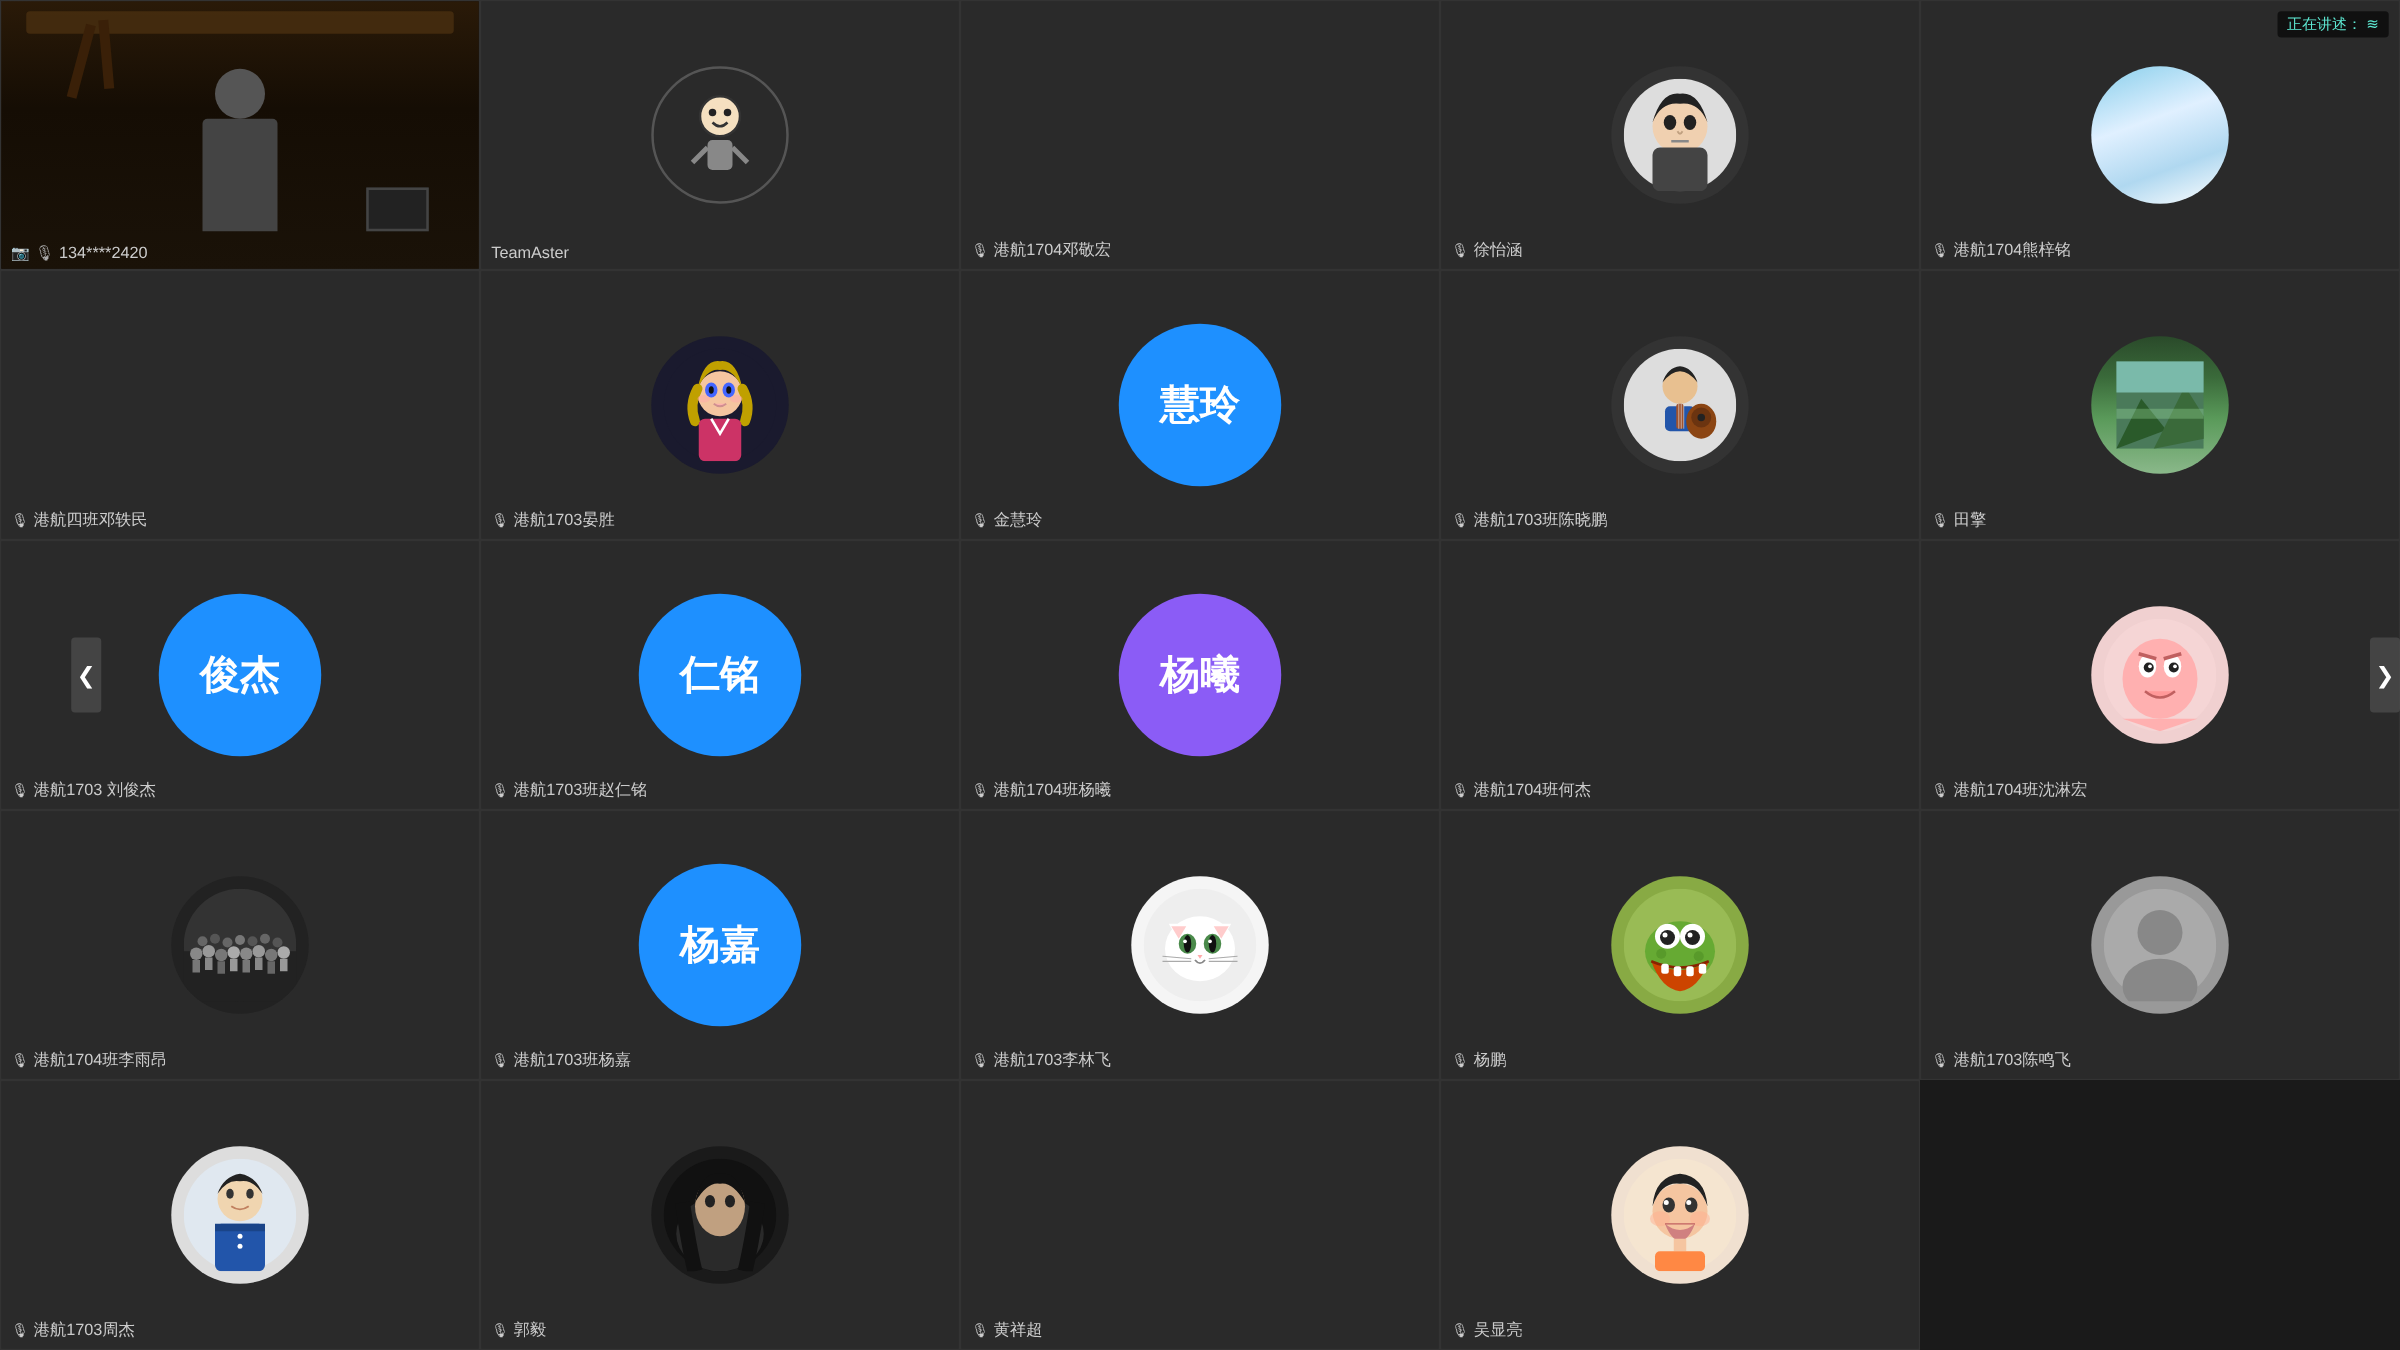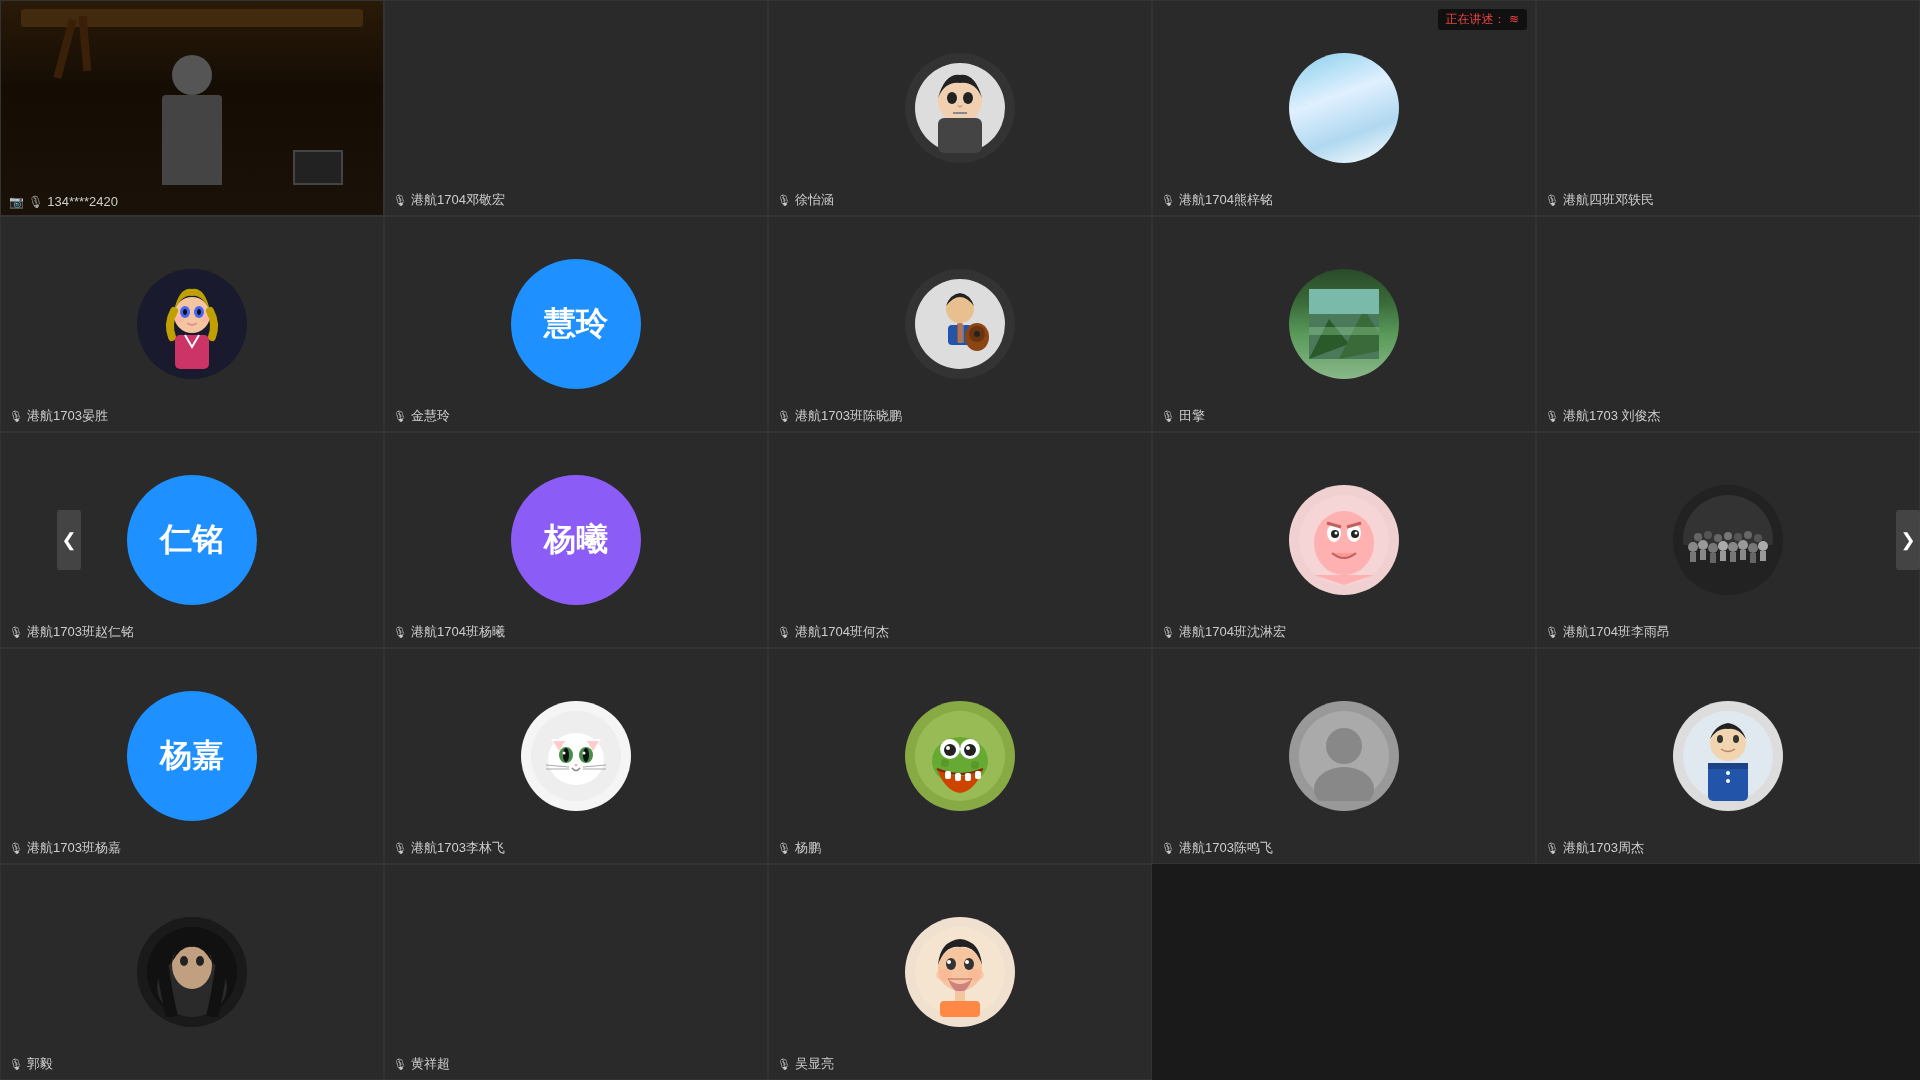"正在讲述： ≋" .speaking-badge { color: #ef4444 -> #5eead4 }
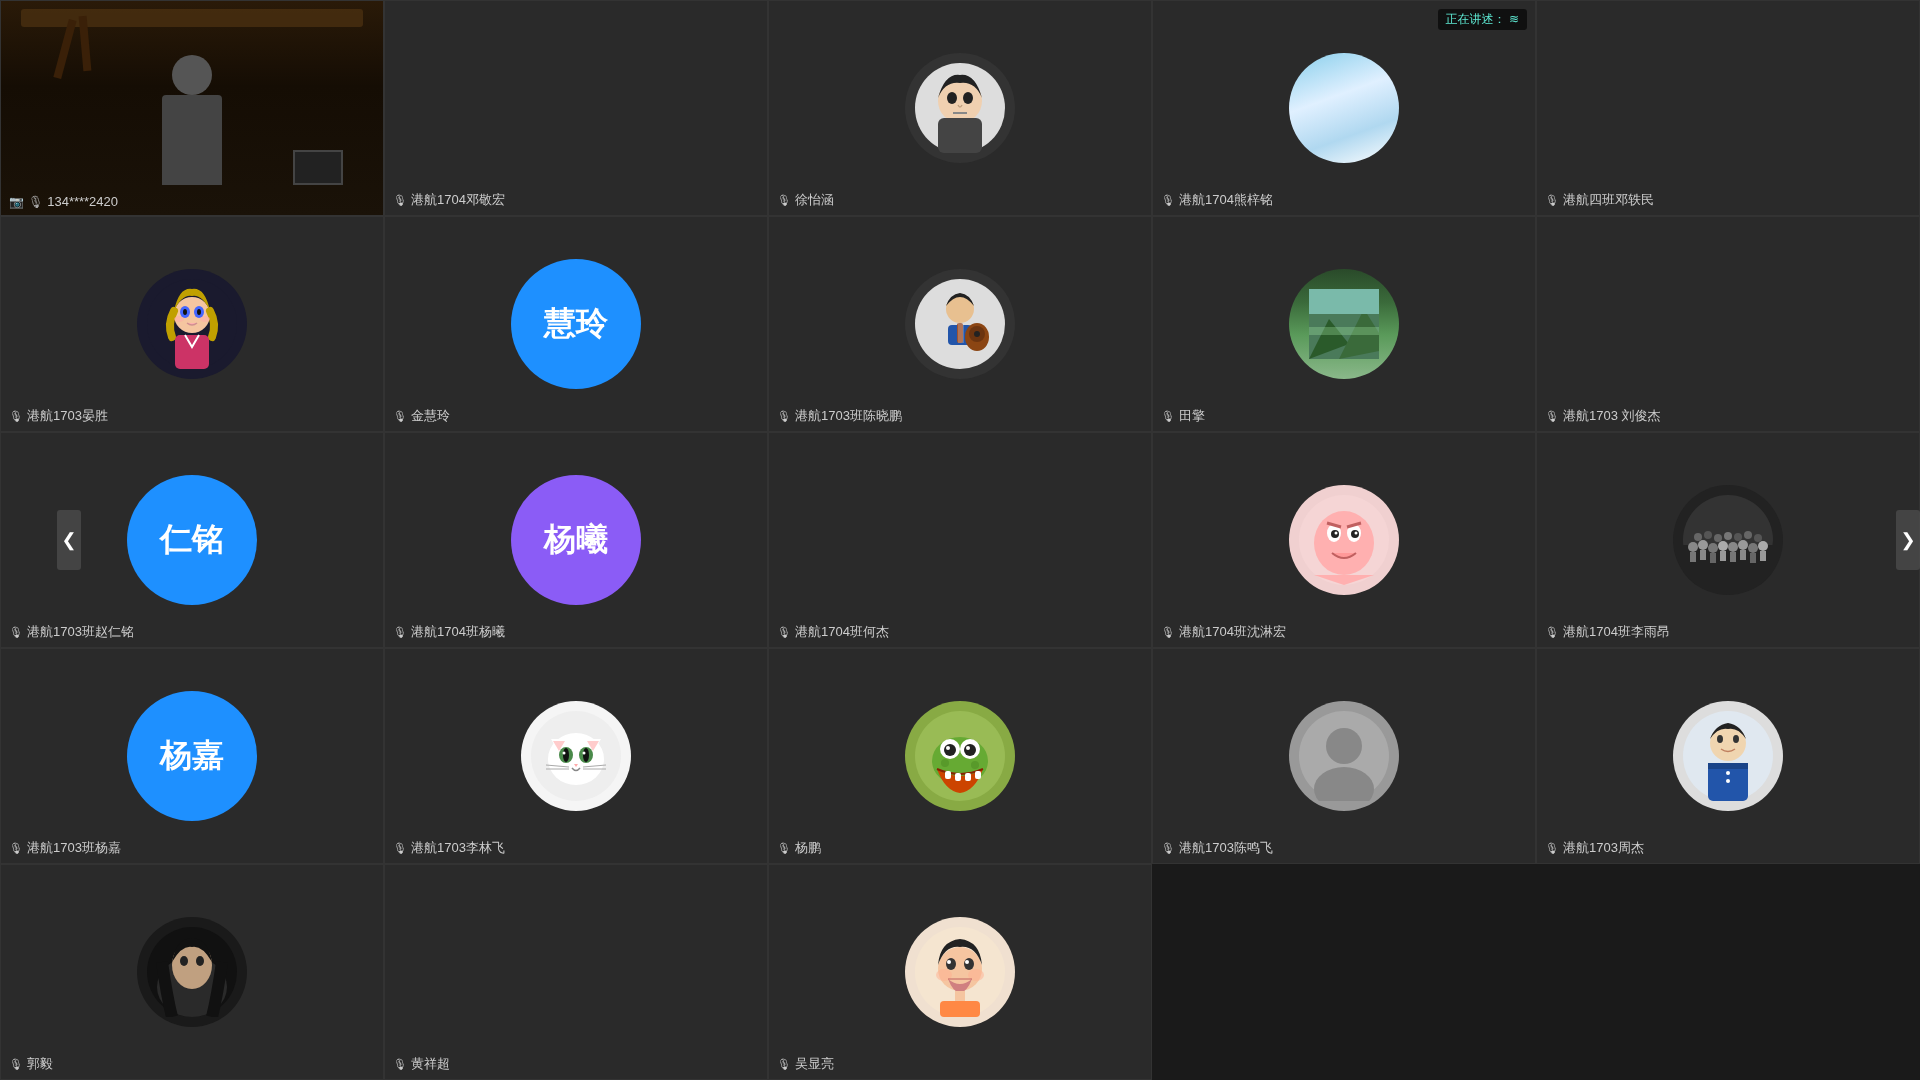"TeamAster" div.cell { html: none -> <div> <div> <svg> <circle></circle> <circle></circle> <circle></circle> <path></path> <rect></rect> <line></line> <line></line> </svg> </div> <div> <span>TeamAster</span> </div> </div> }
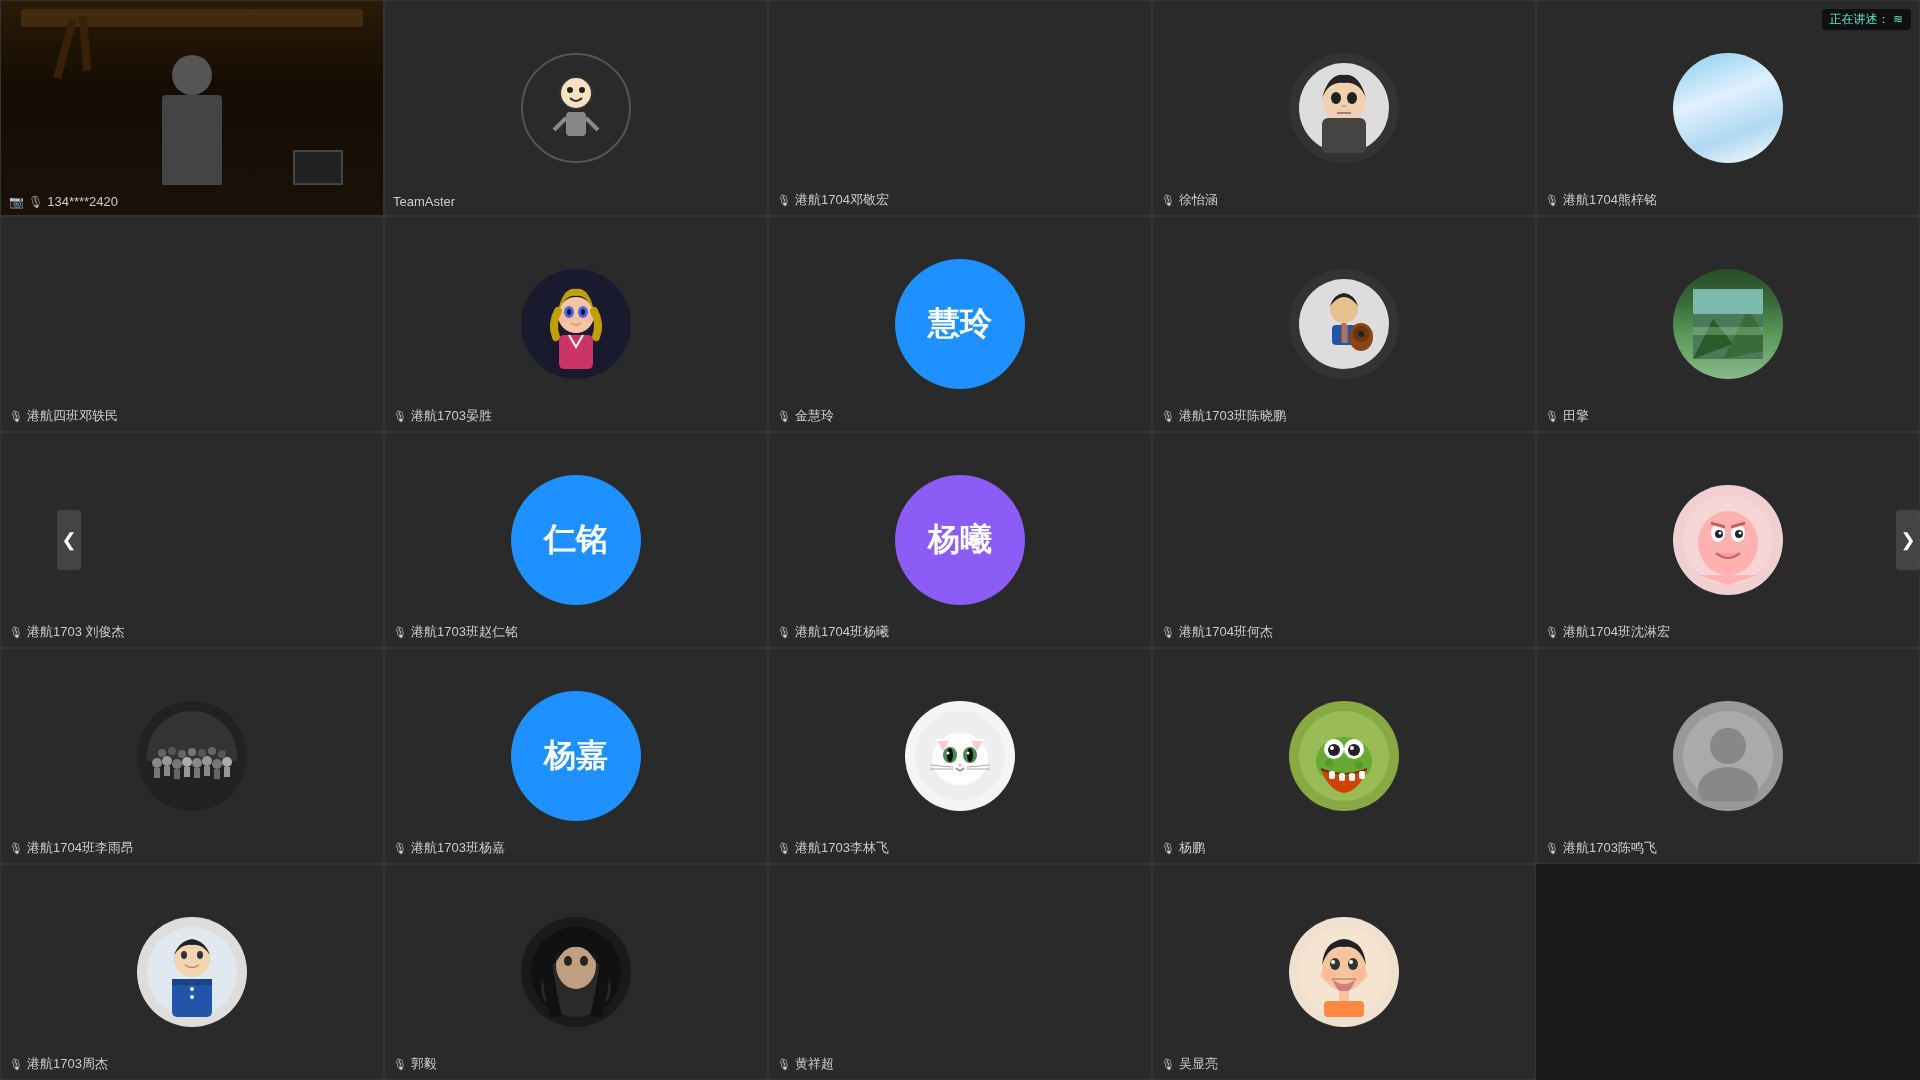"俊杰" div.cell-avatar { html: none -> <div> <span>俊杰</span> </div> }
